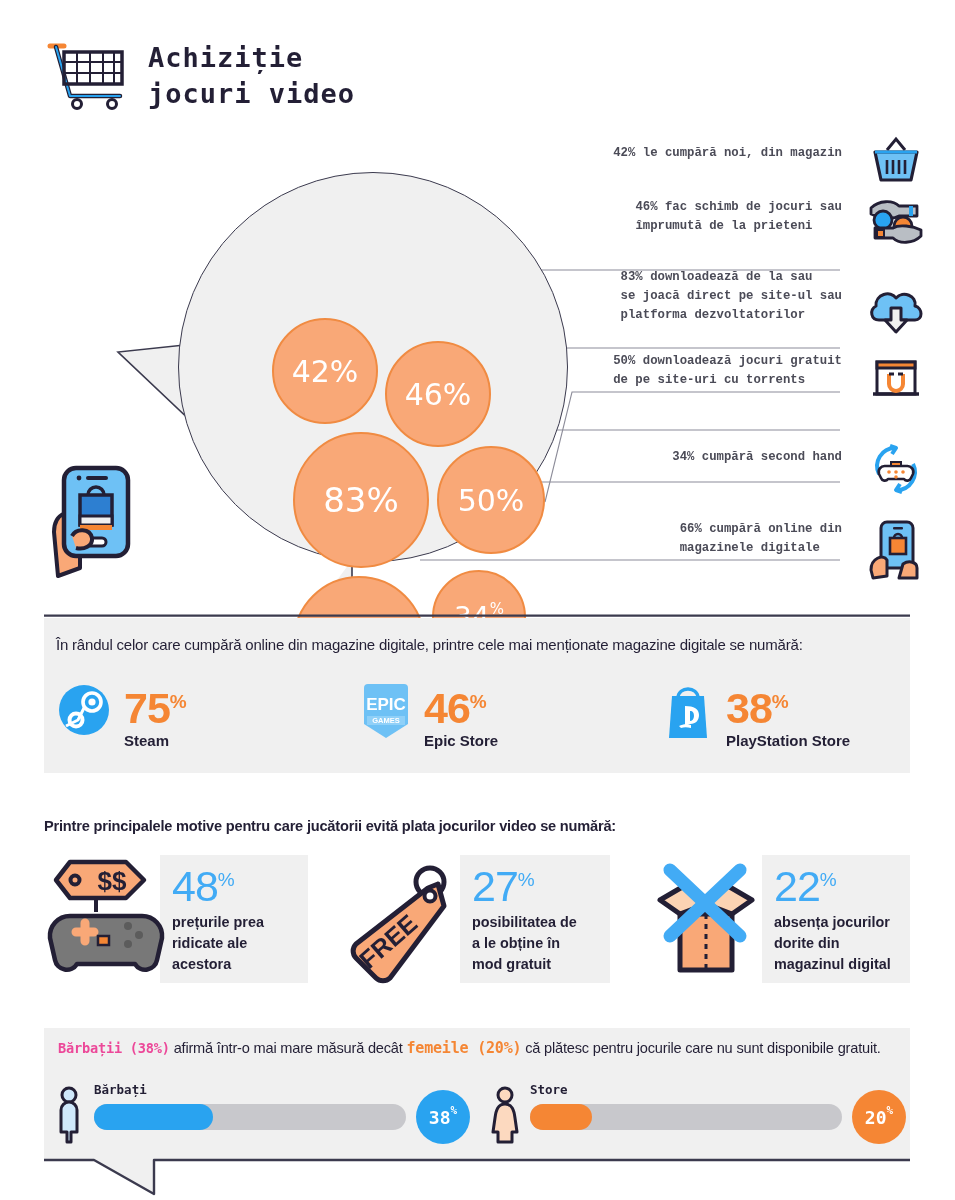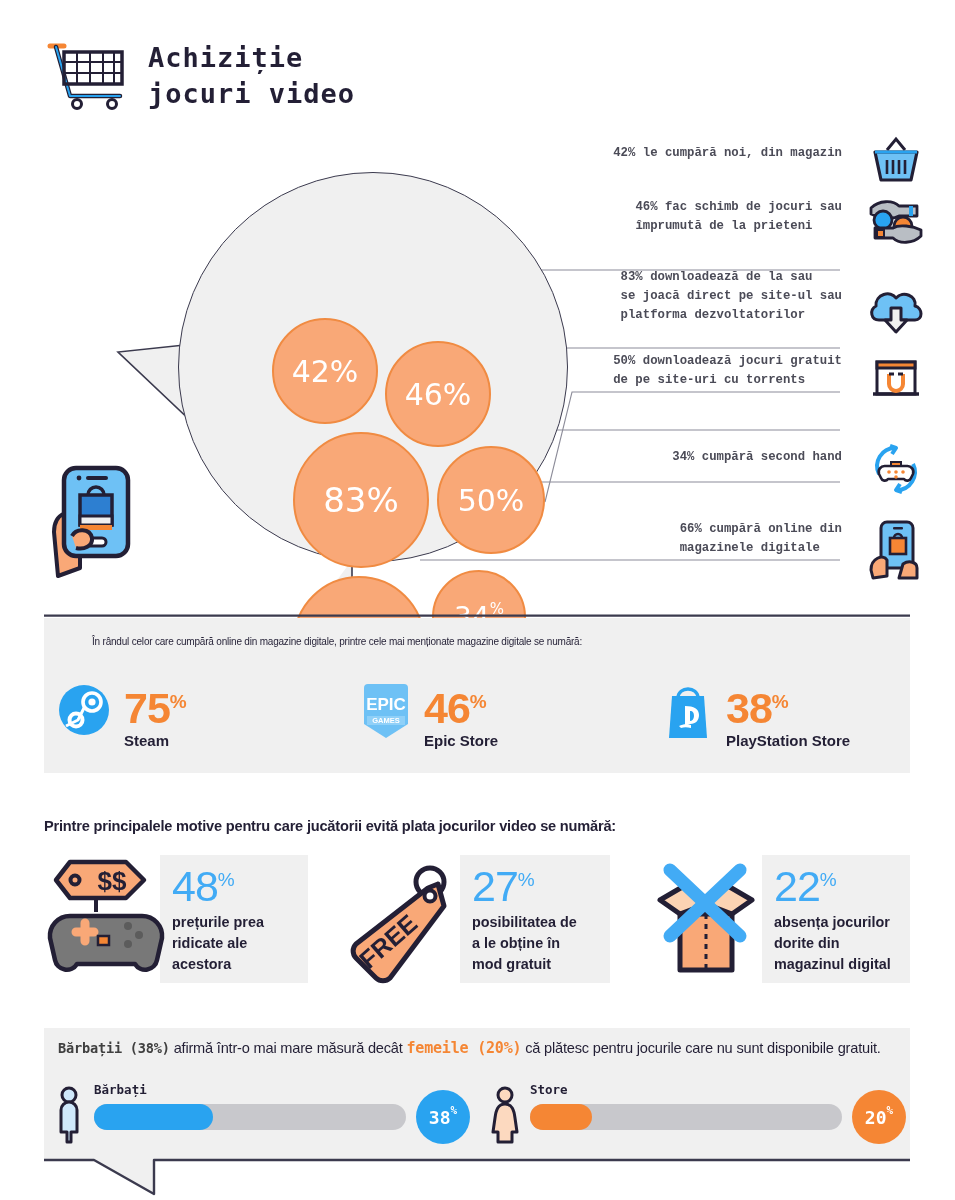"În rândul celor care cumpără" .stores-intro { font-size: 10px -> 15px; margin-left: 36px -> none }
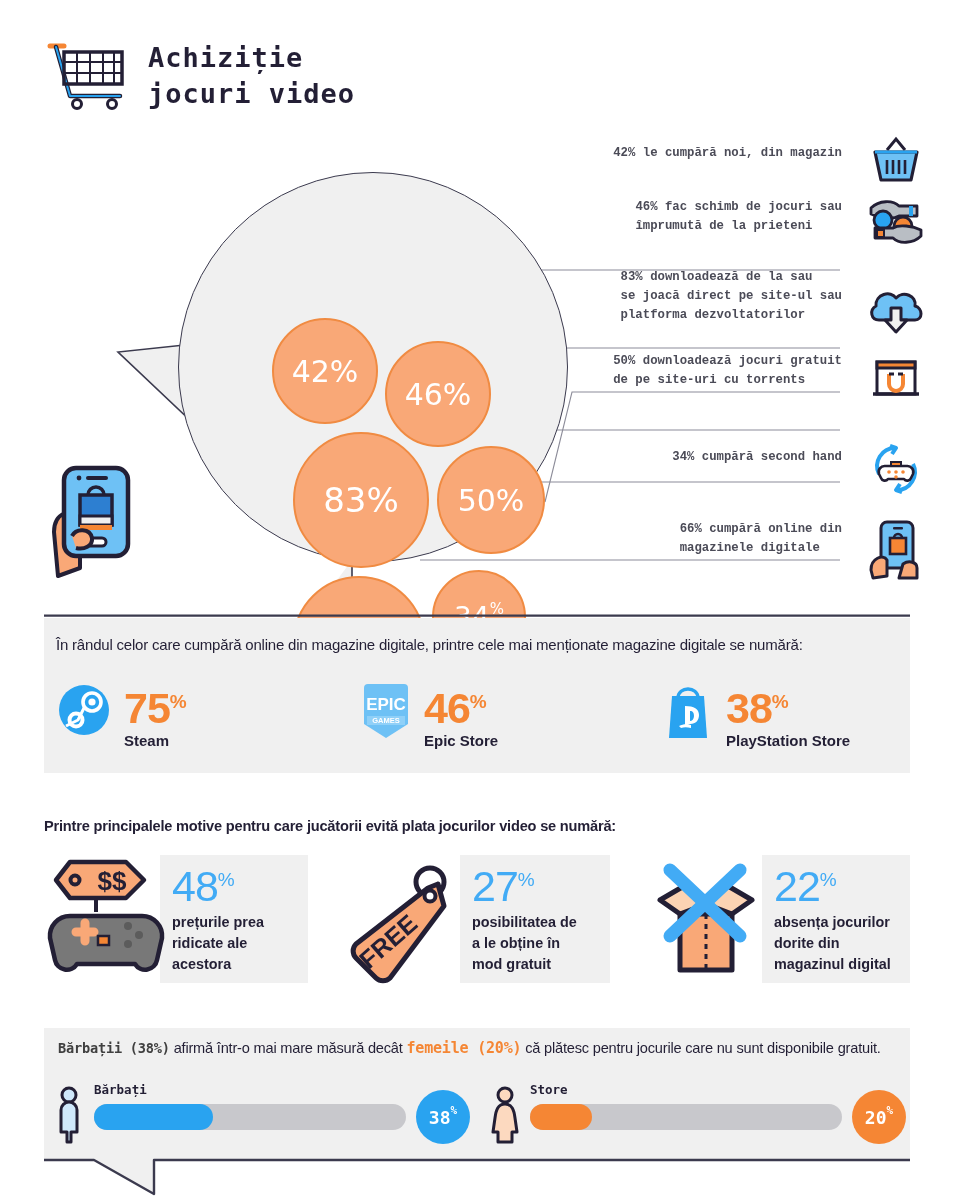"Bărbații (38%)" .hl-blue { color: #404040 -> #ec4899 }
